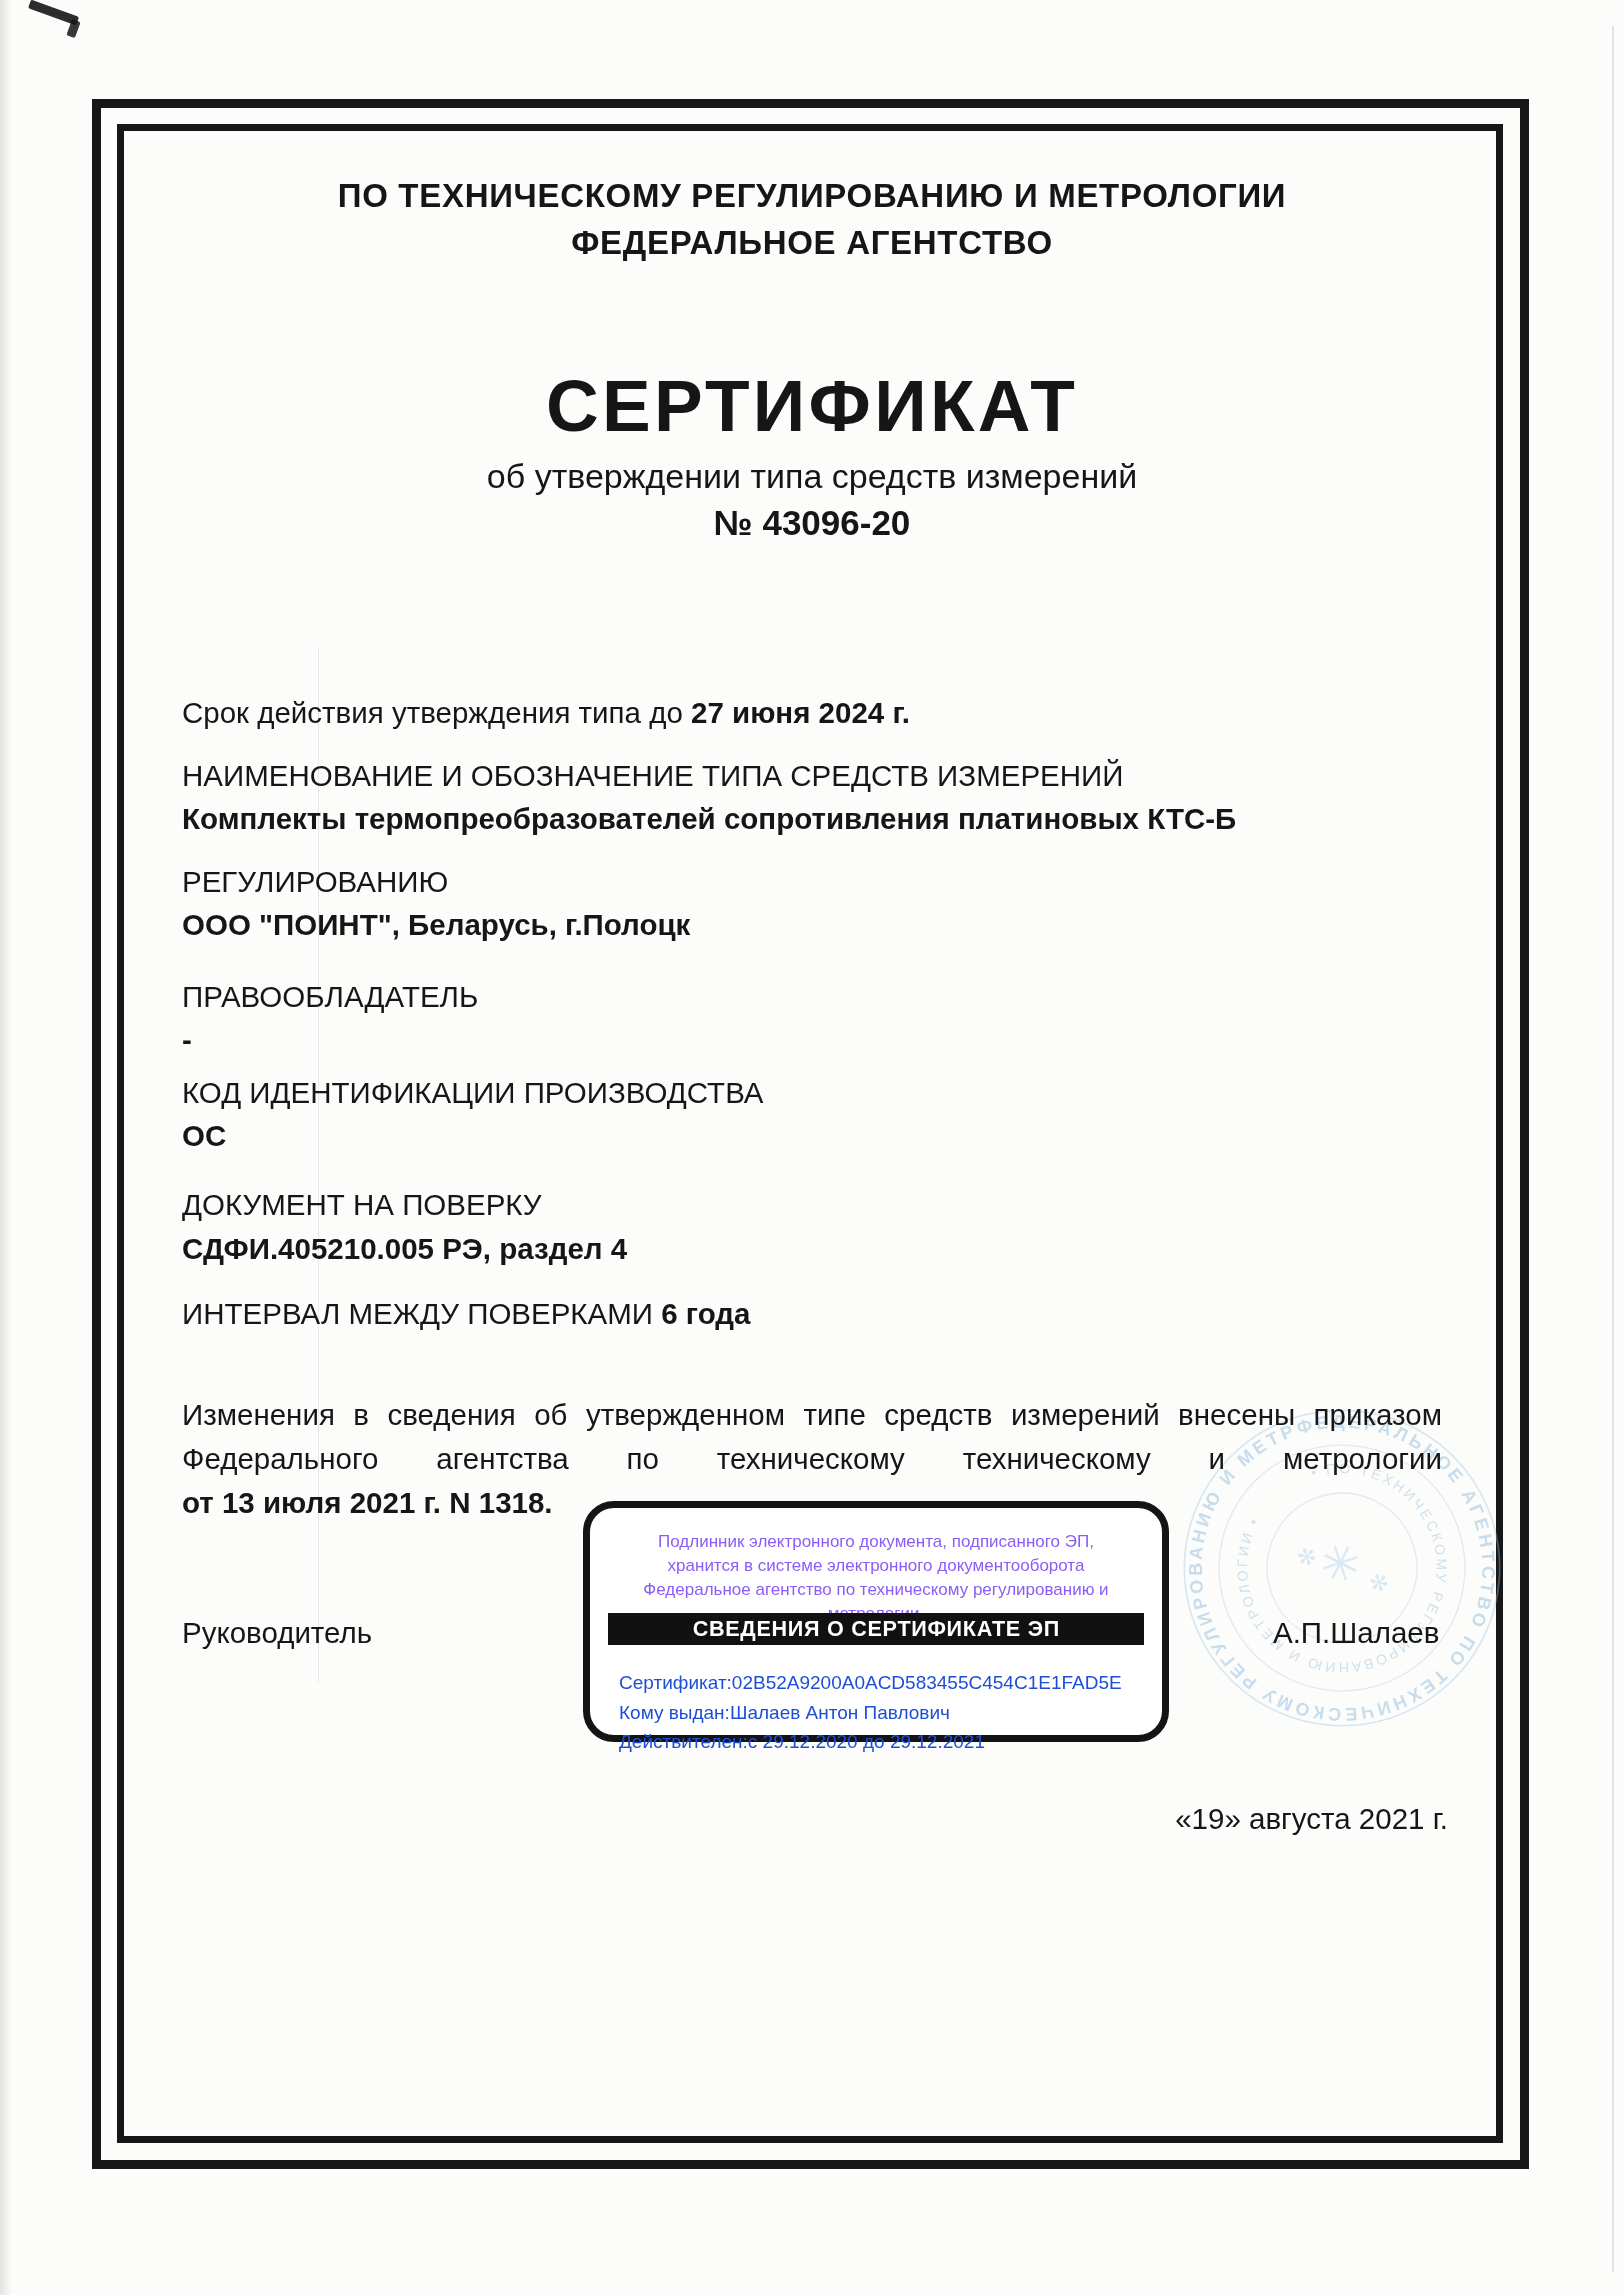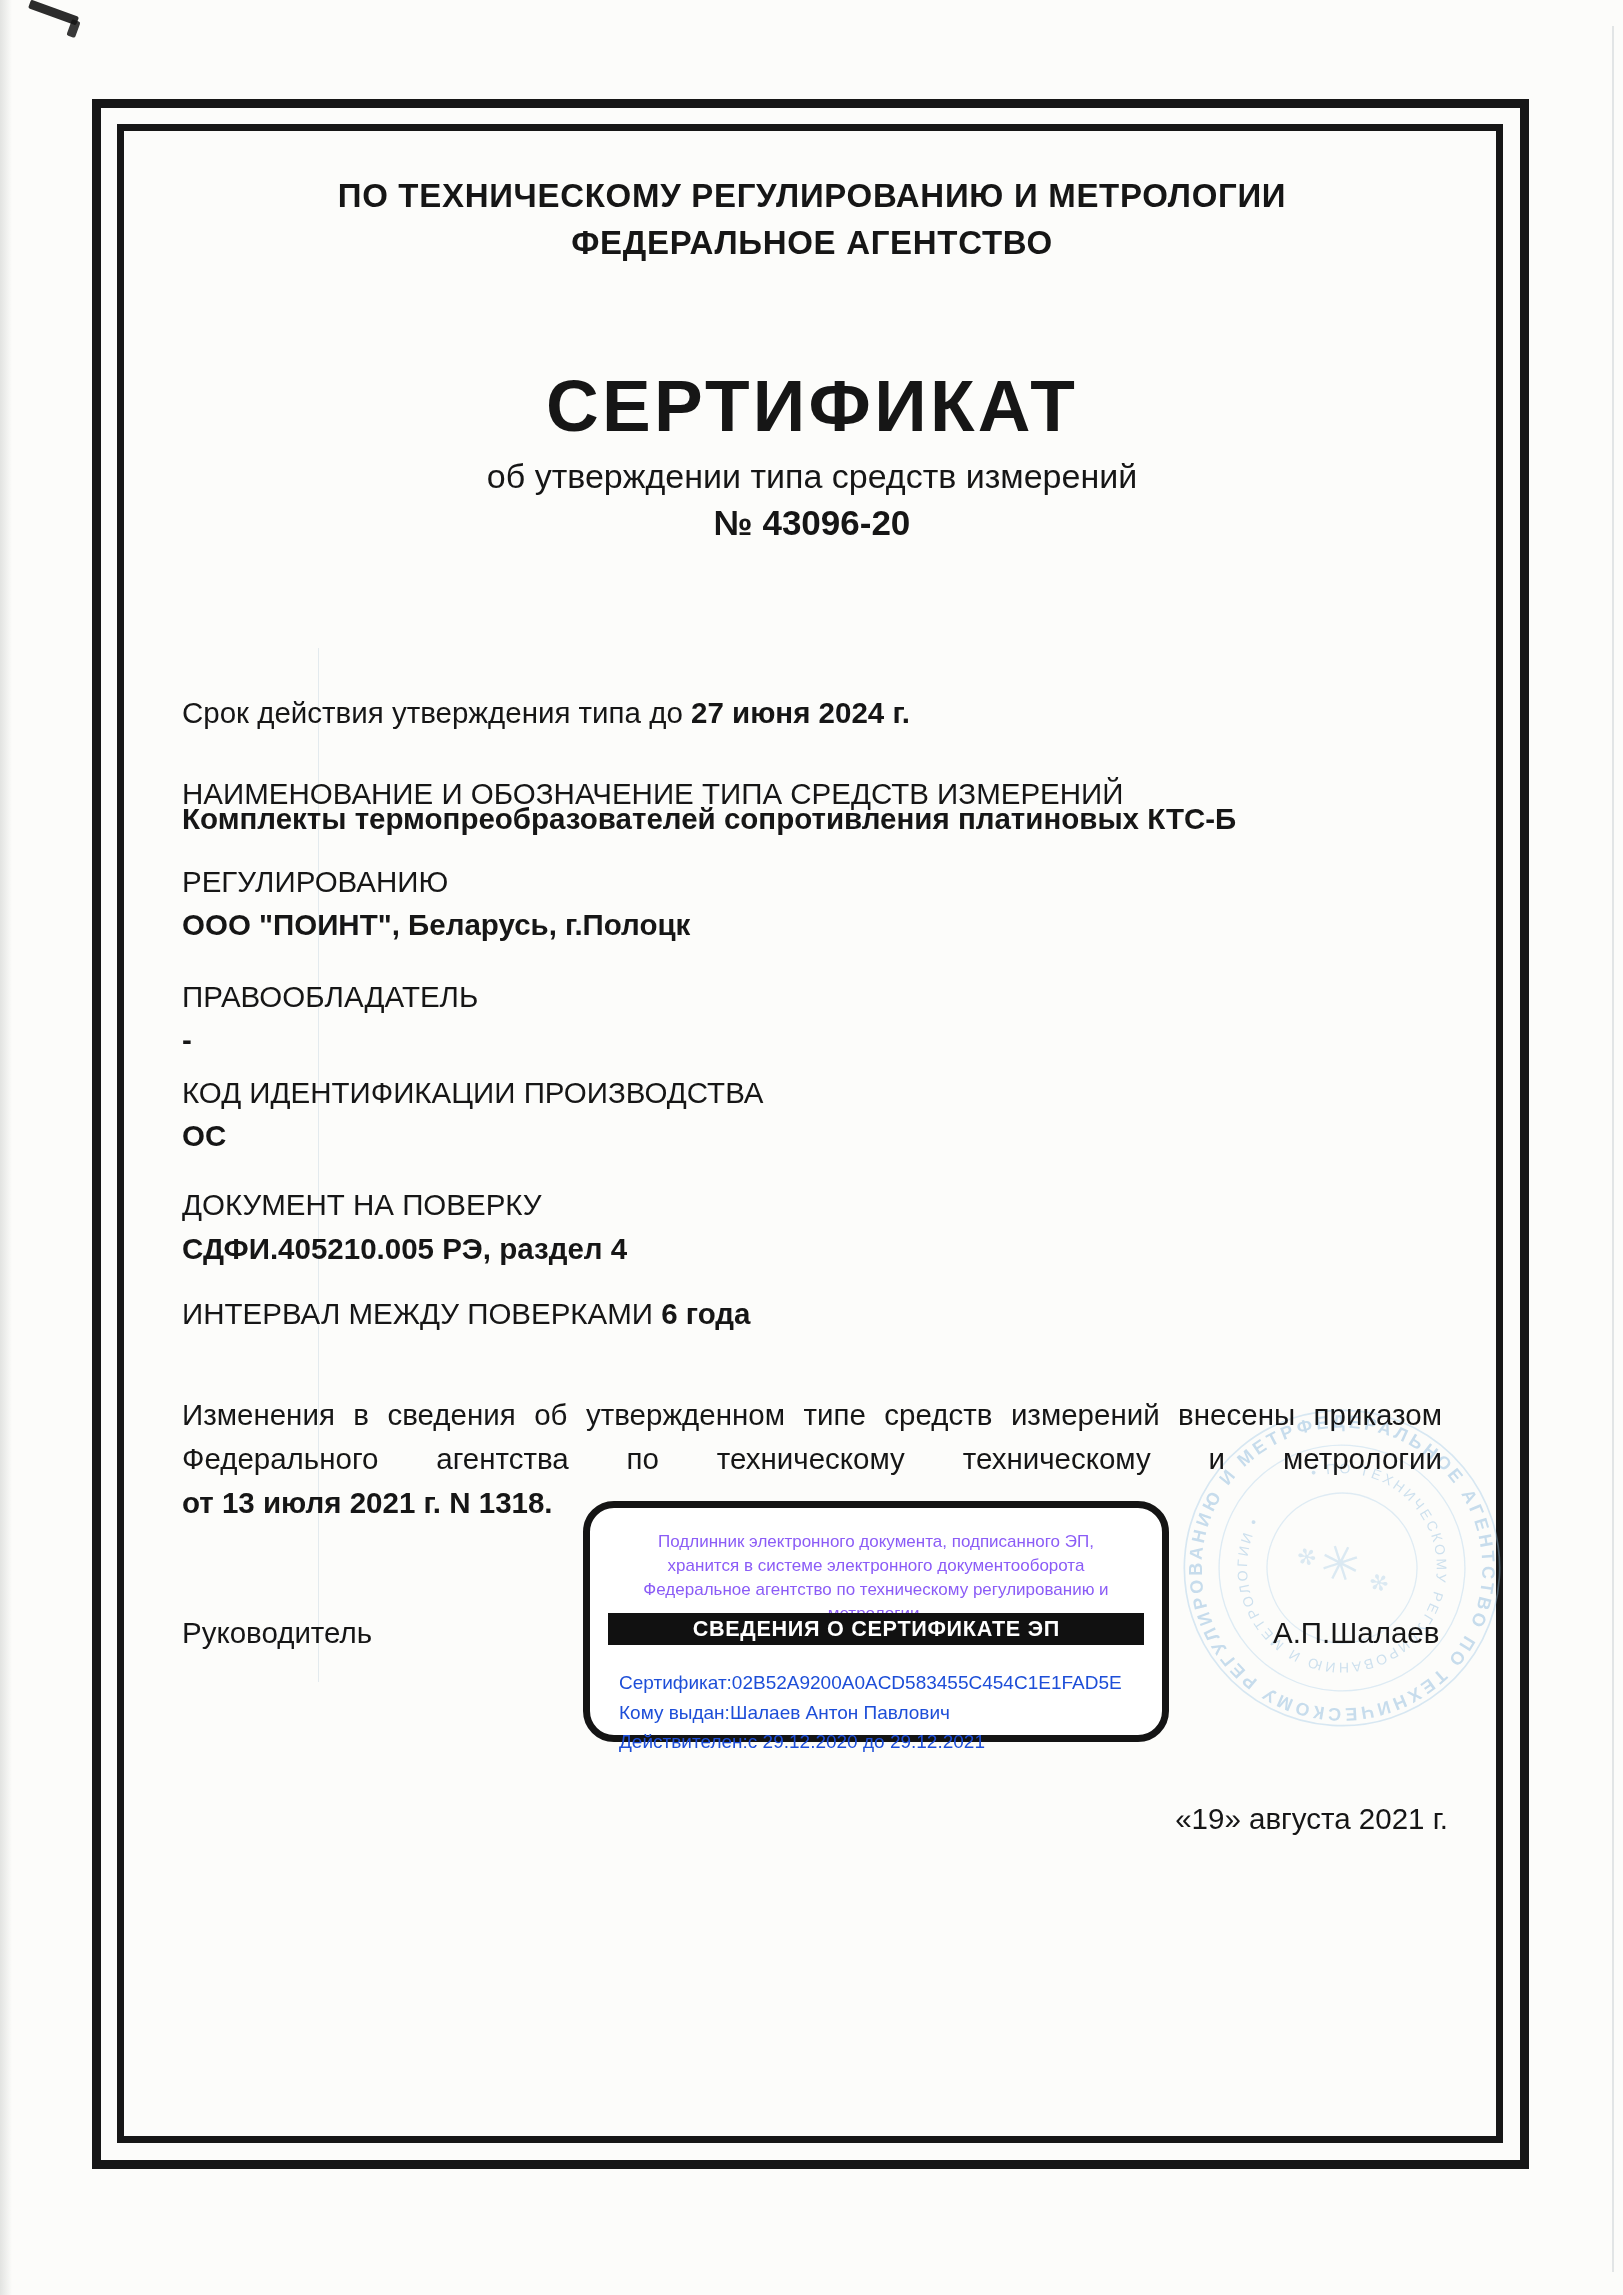"НАИМЕНОВАНИЕ И ОБОЗНАЧЕНИЕ ТИПА СРЕДСТВ" div.abs { margin-top: 18px -> none }
